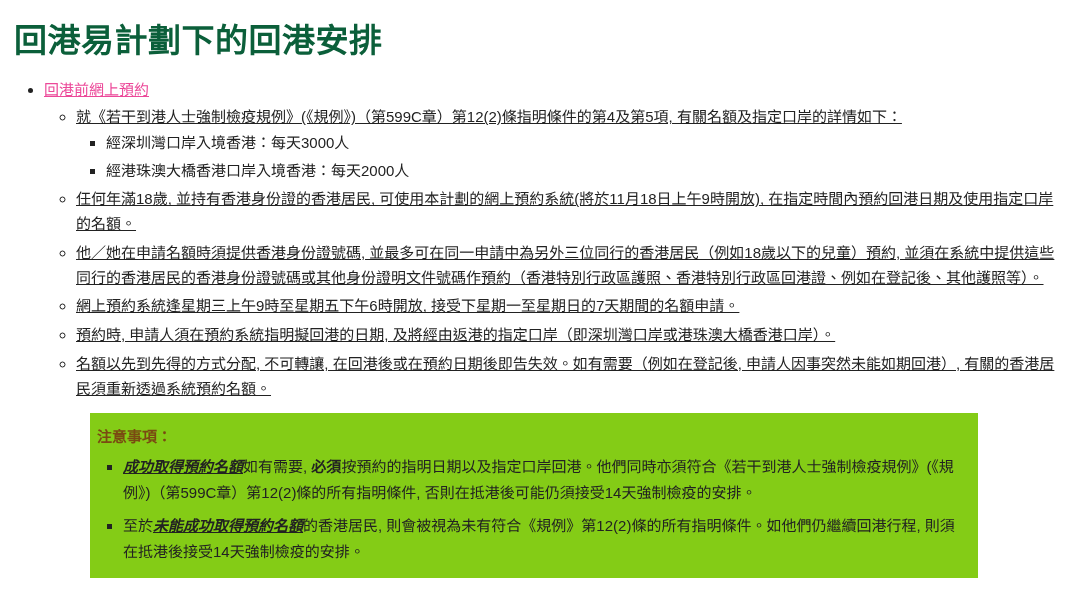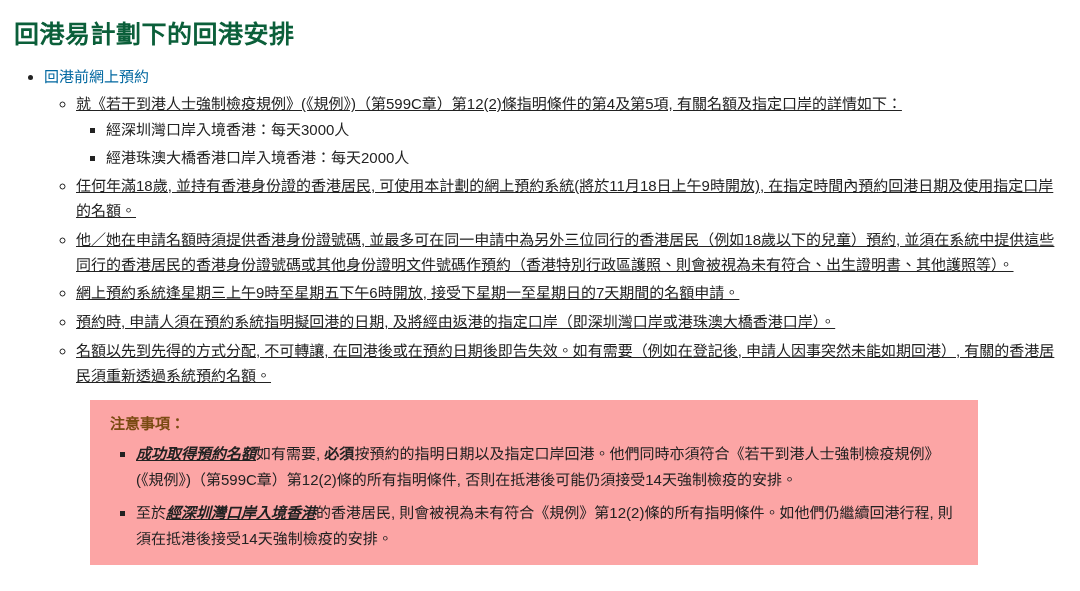"回港易計劃下的回港安排" h1.title { font-size: 25px -> 33px }
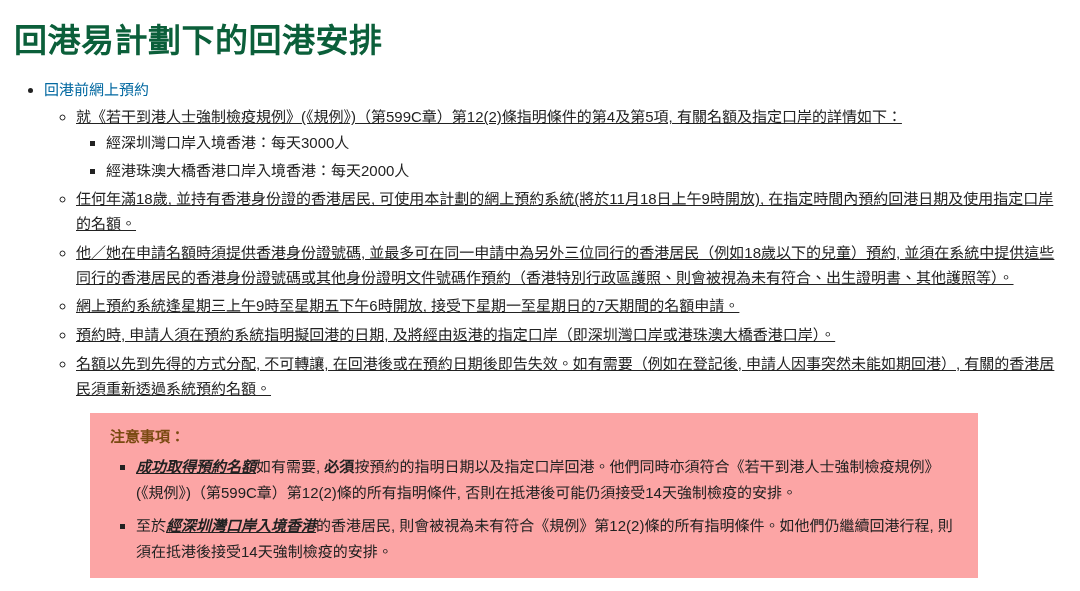"回港前網上預約" a.link { color: #0369a1 -> #ec4899; text-decoration: none -> underline }
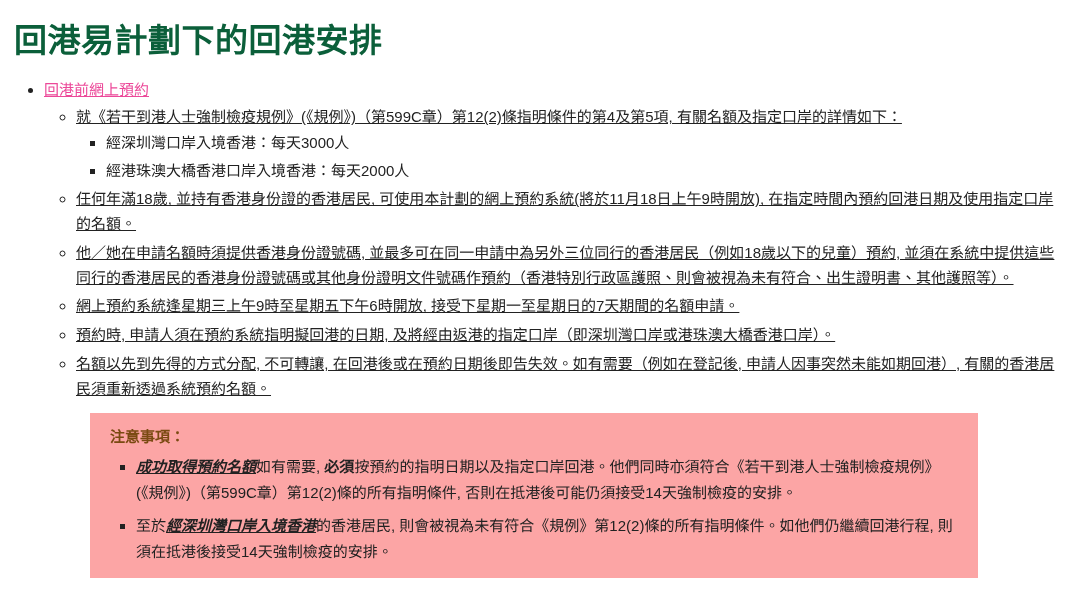"他／她在申請名額時須提供香港身份證號碼," span.para-text { text: 則會被視為未有符合、出生證明書 -> 香港特別行政區回港證、例如在登記後 }
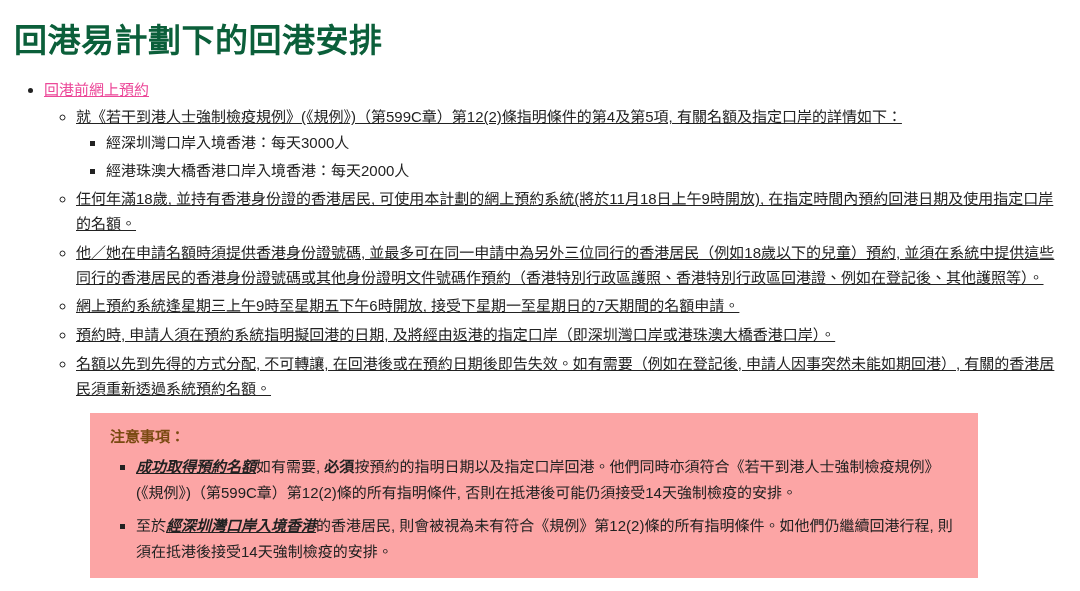"注意事項：" .notice { background: #fca5a5 -> #84cc16; padding: 12px 18px 14px 18px -> 12px 18px 14px 5px }
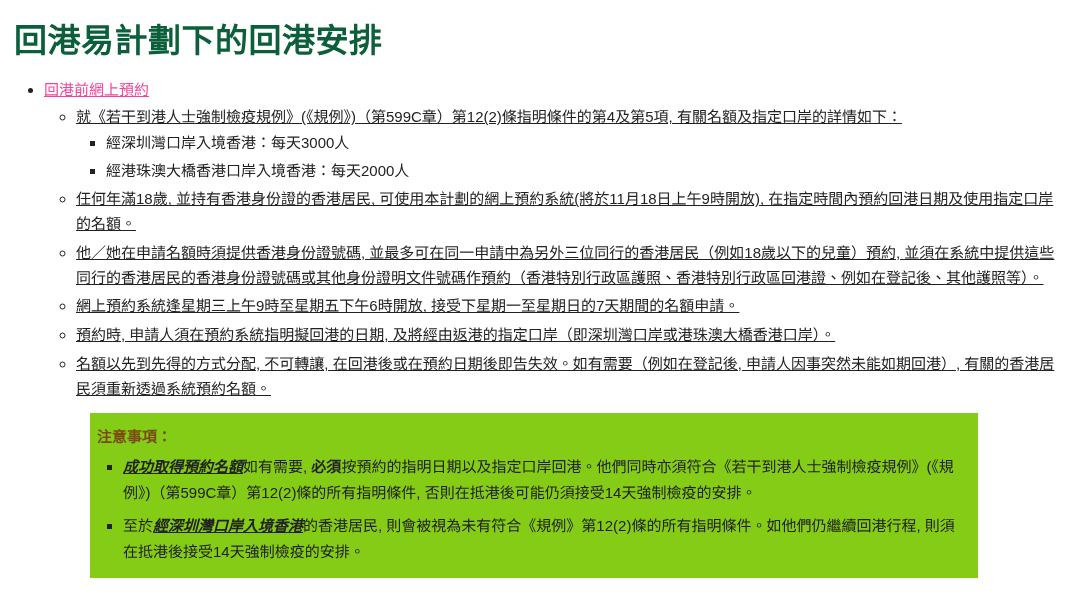"經深圳灣口岸入境香港" span.ub { text: 經深圳灣口岸入境香港 -> 未能成功取得預約名額 }
